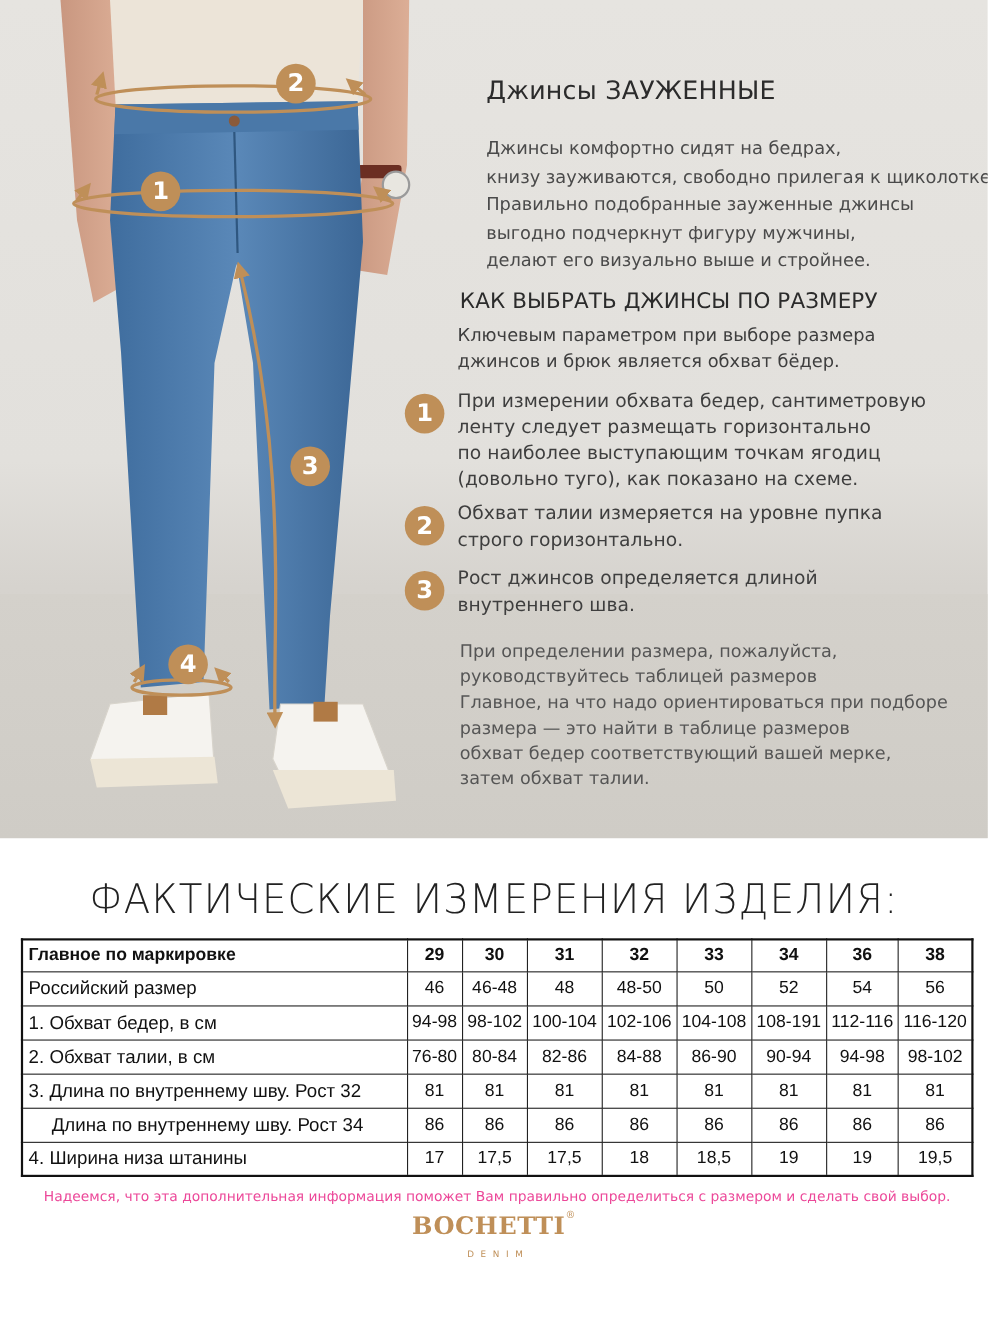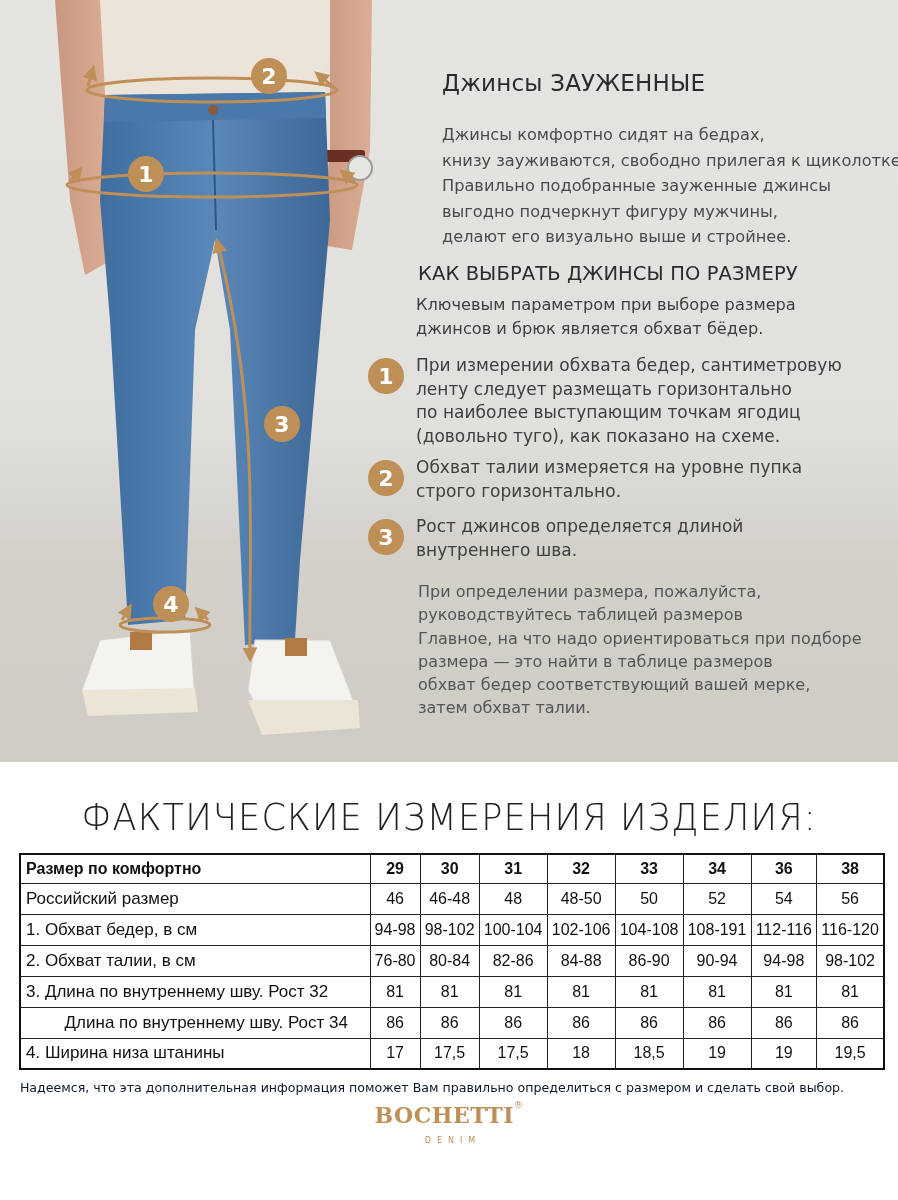"Размер по комфортно" td.lbl { text: Размер по комфортно -> Главное по маркировке }
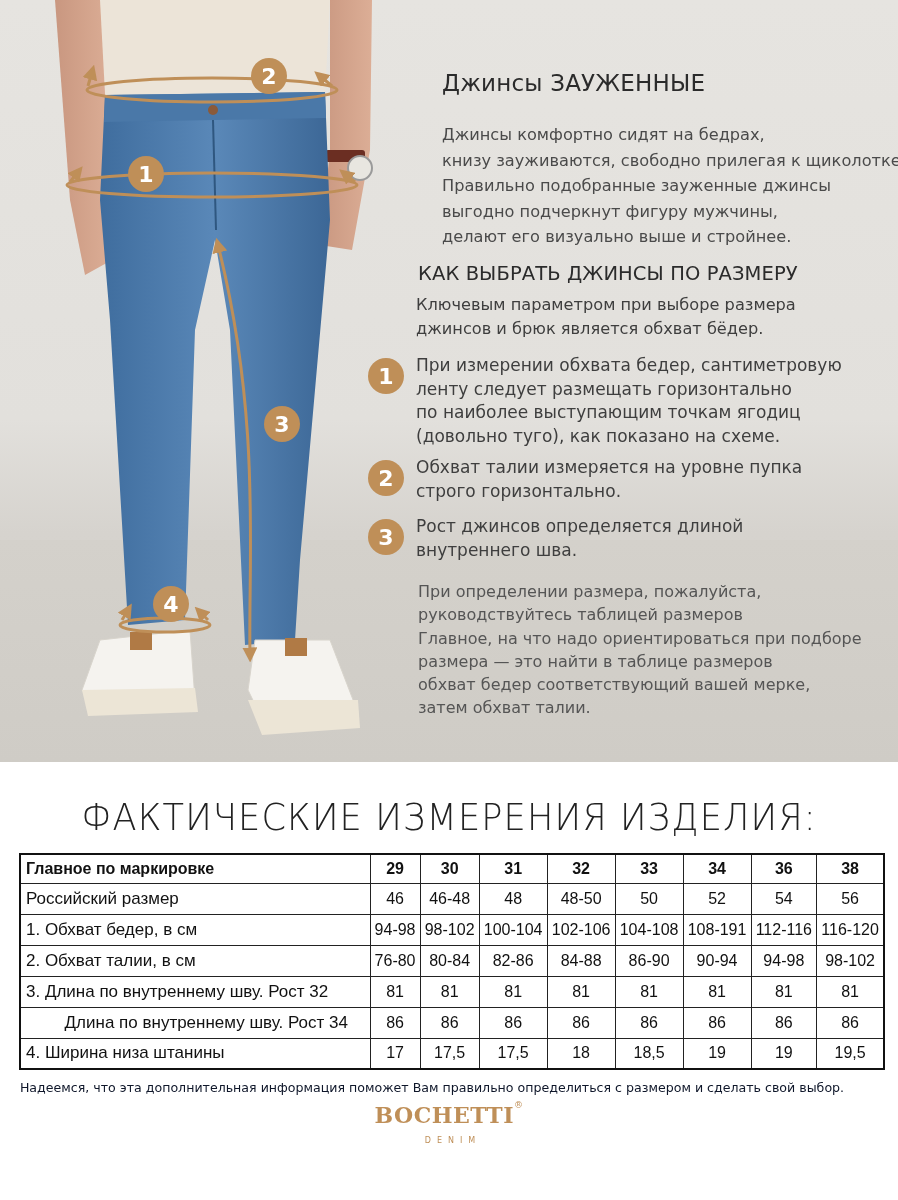"Длина по внутреннему шву. Рост" table.sizes td.indent { text-align: center -> none }
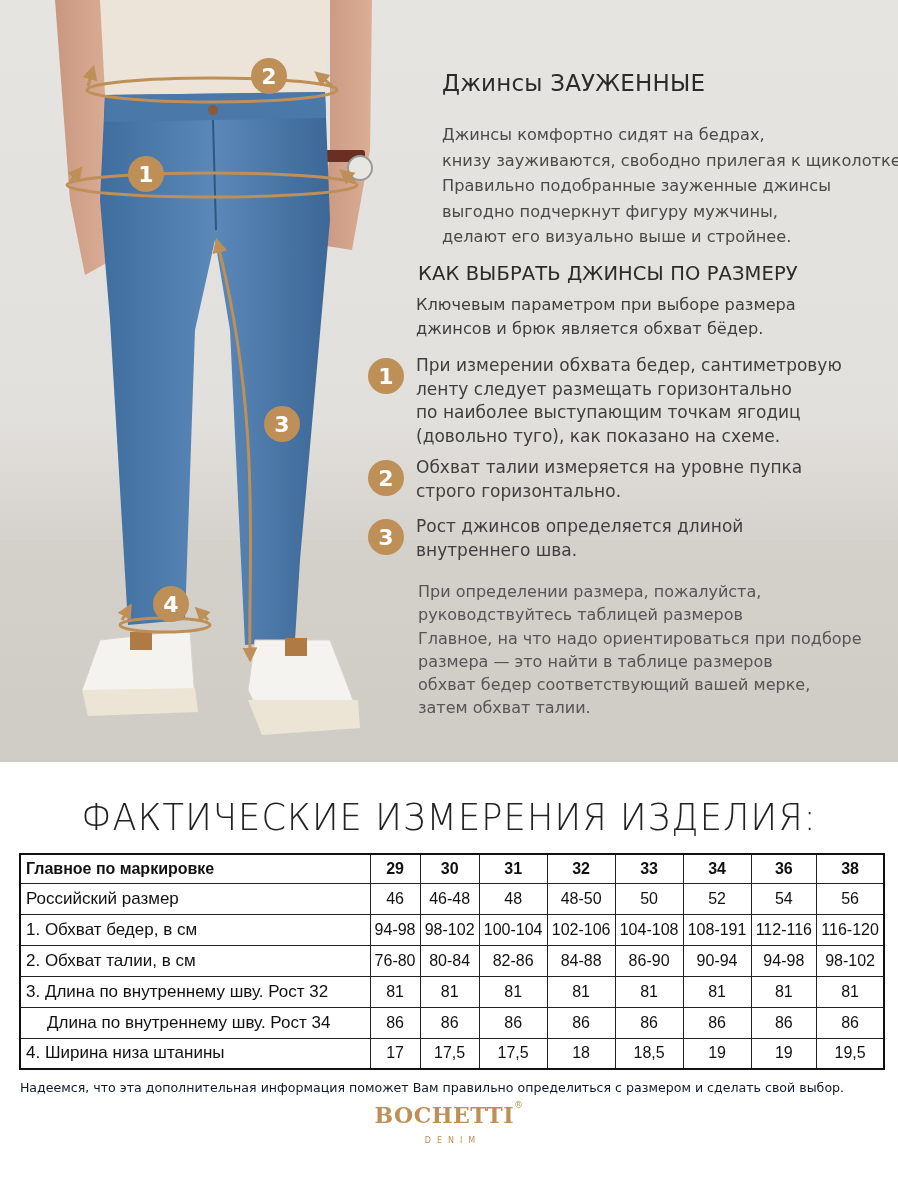"Надеемся, что эта дополнительная" .footer-note { color: #0f172a -> #ec4899; text-align: center -> right }
